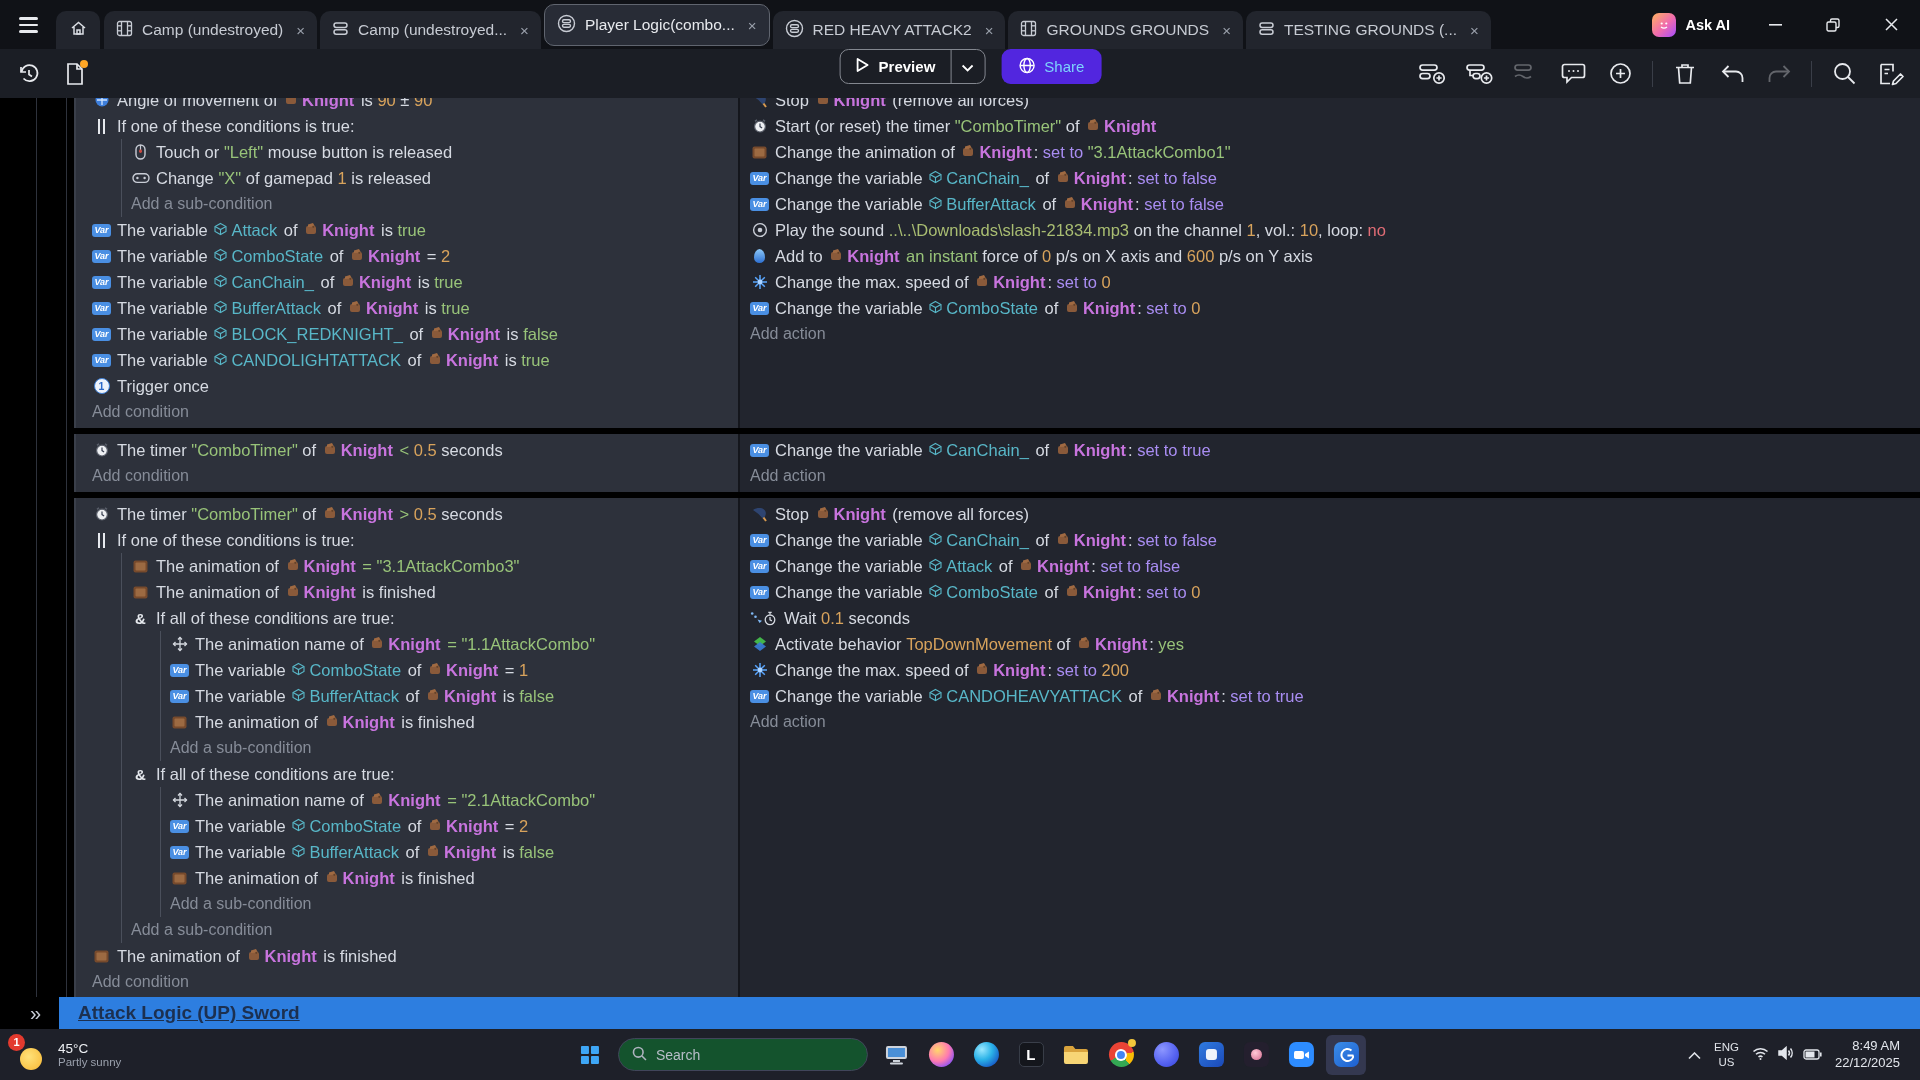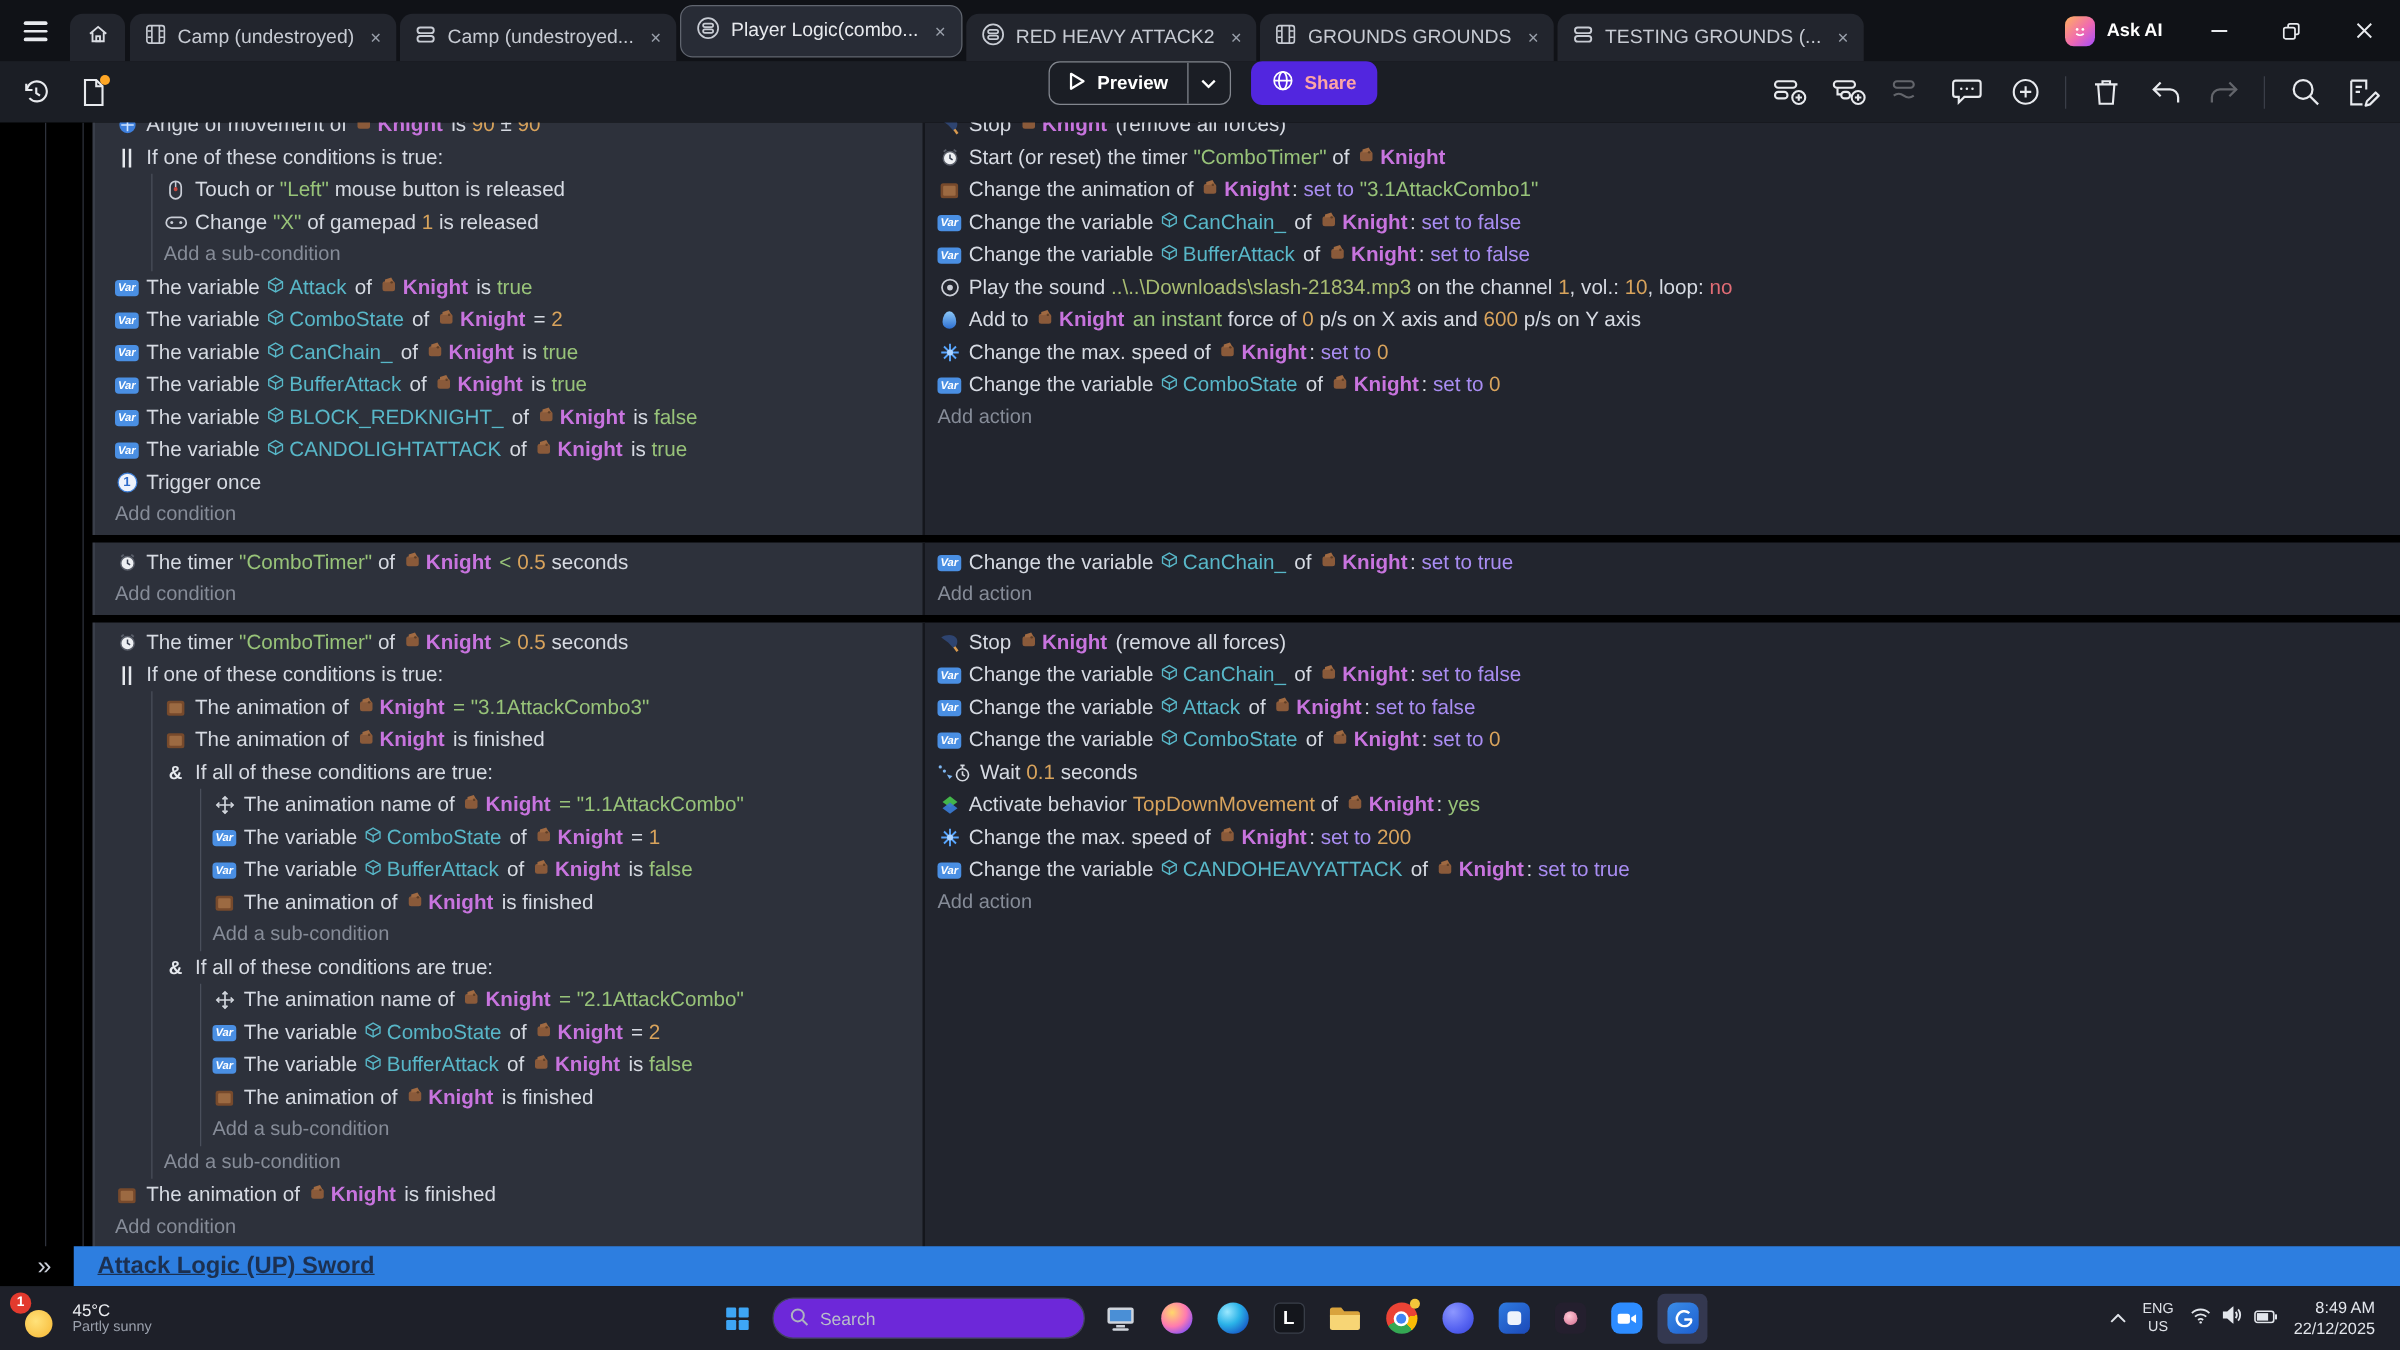"Share" .sharebtn { color: #fca5a5 -> #7dd3fc; font-weight: bold -> normal }
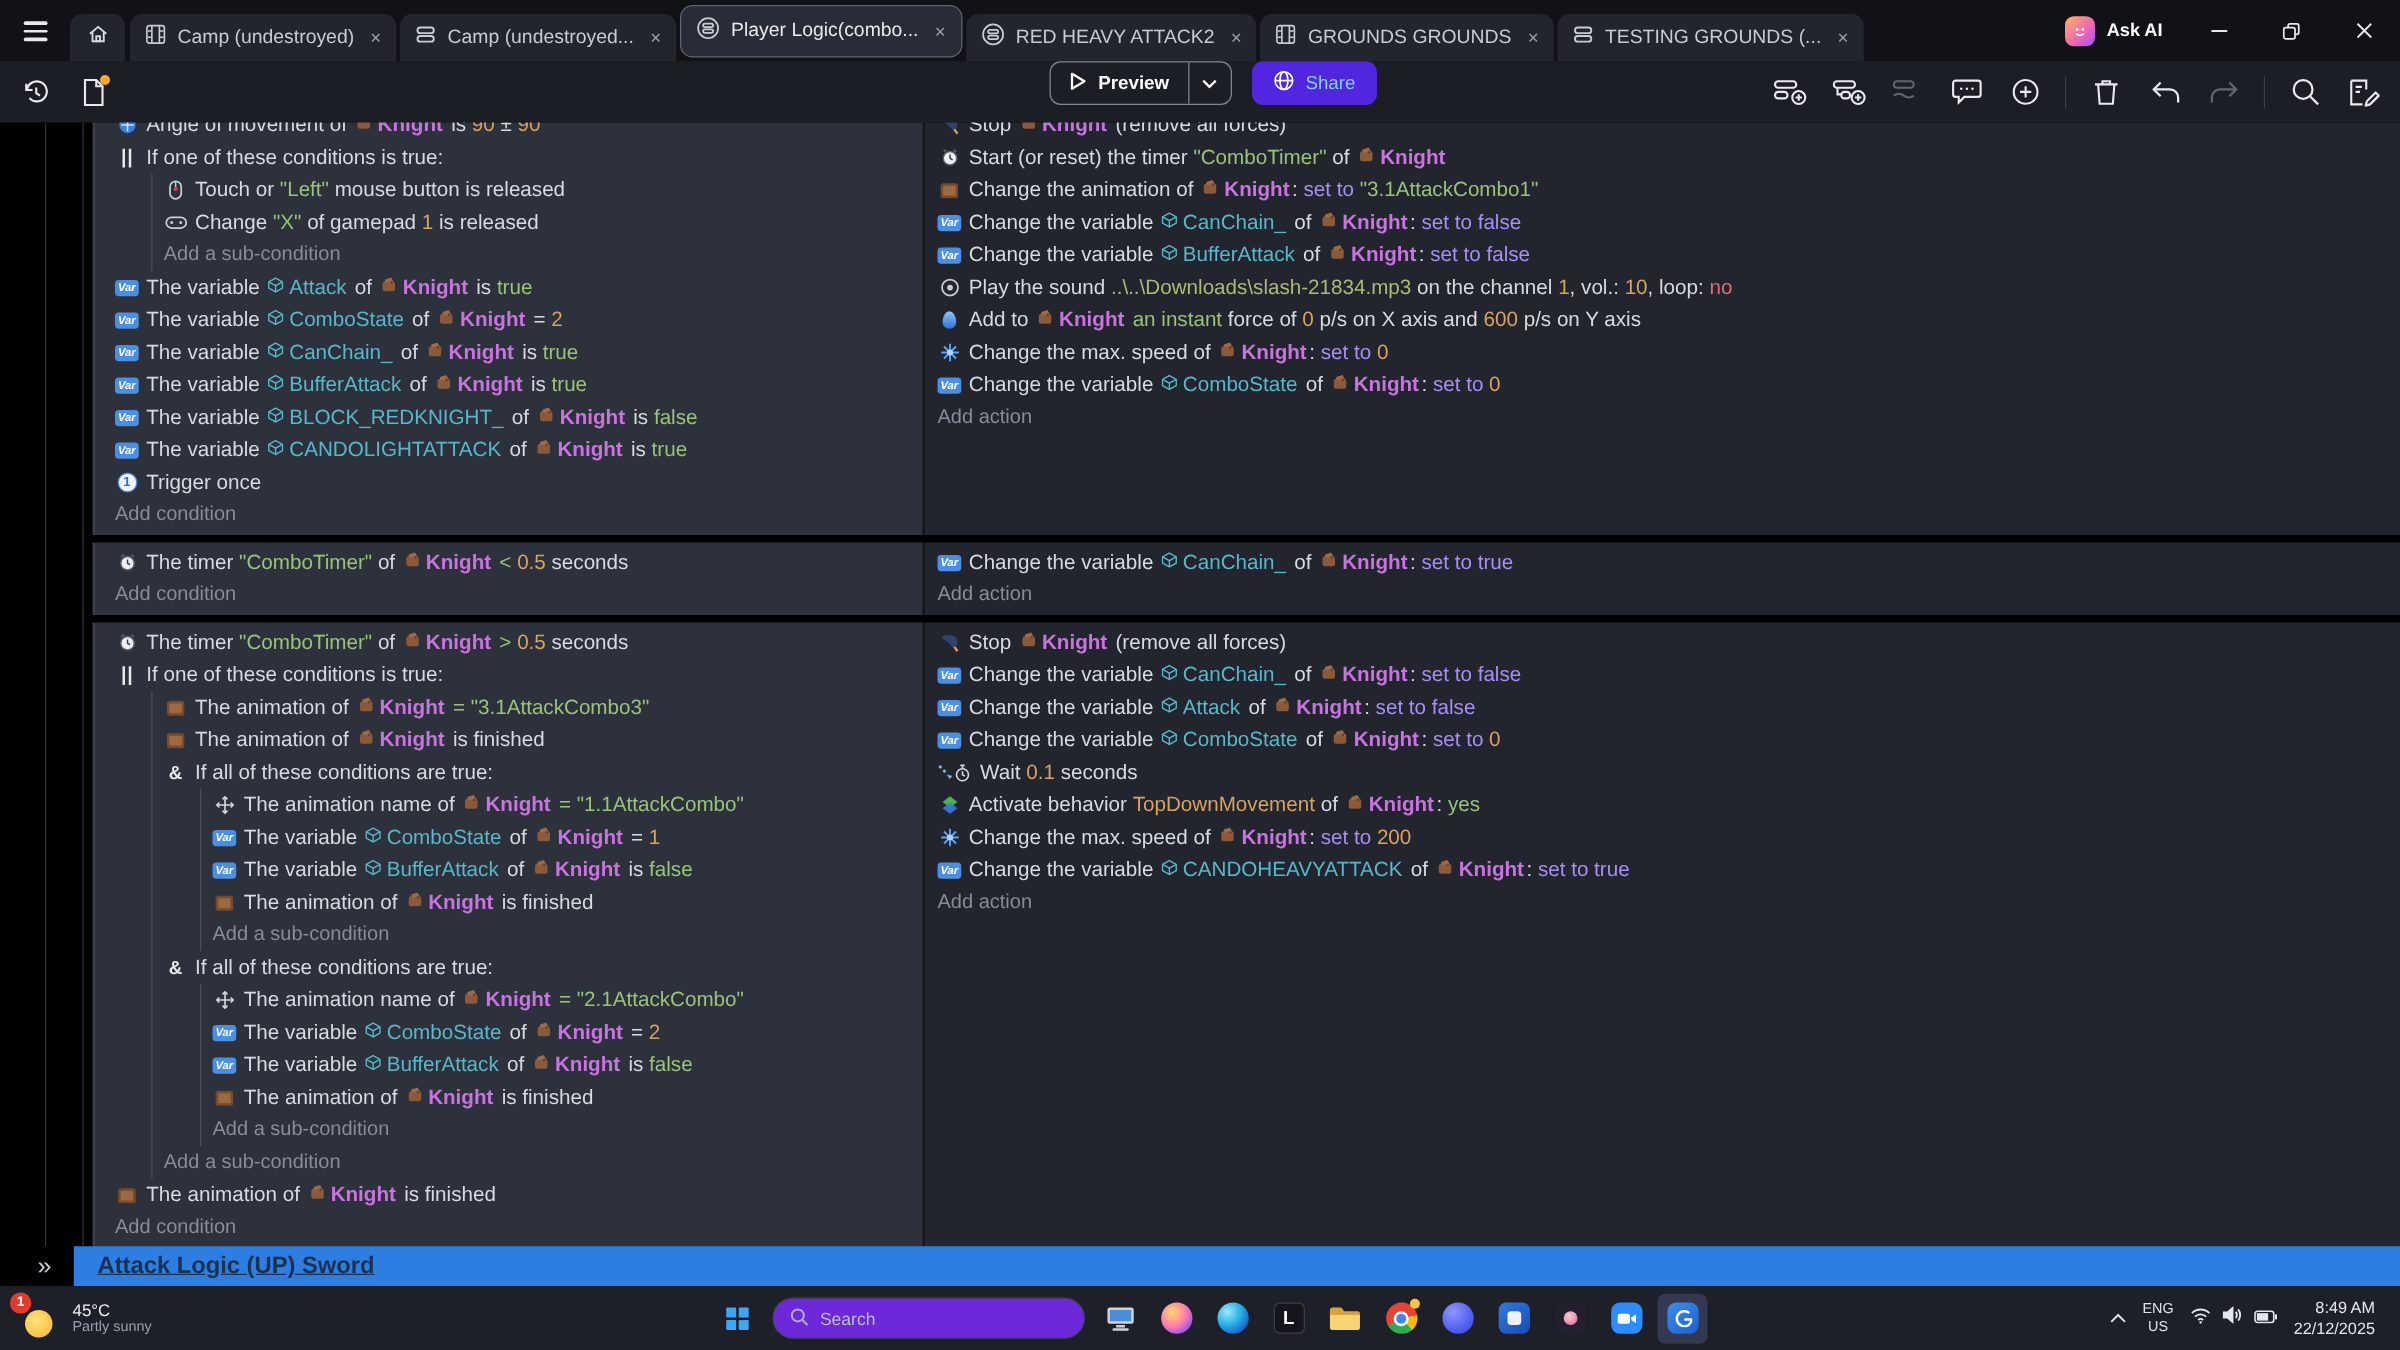"Search" #searchpill { background: #6d28d9 -> #14532d }
